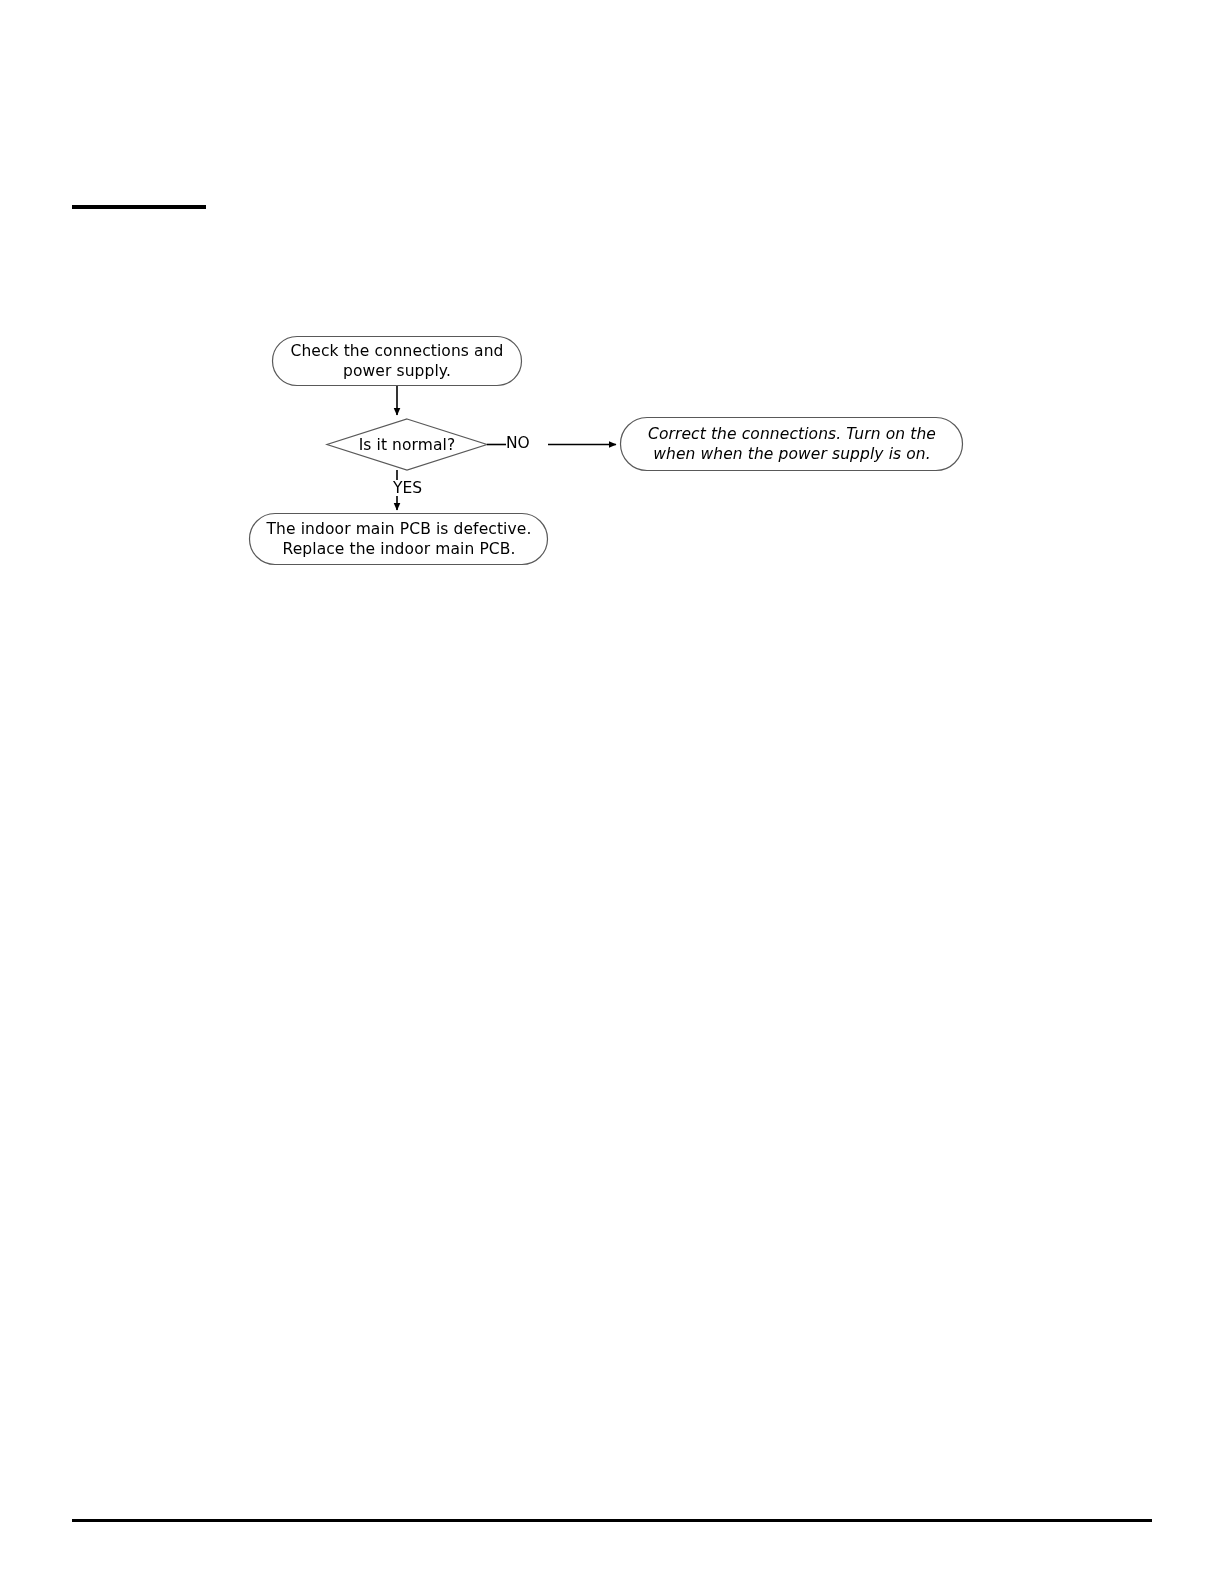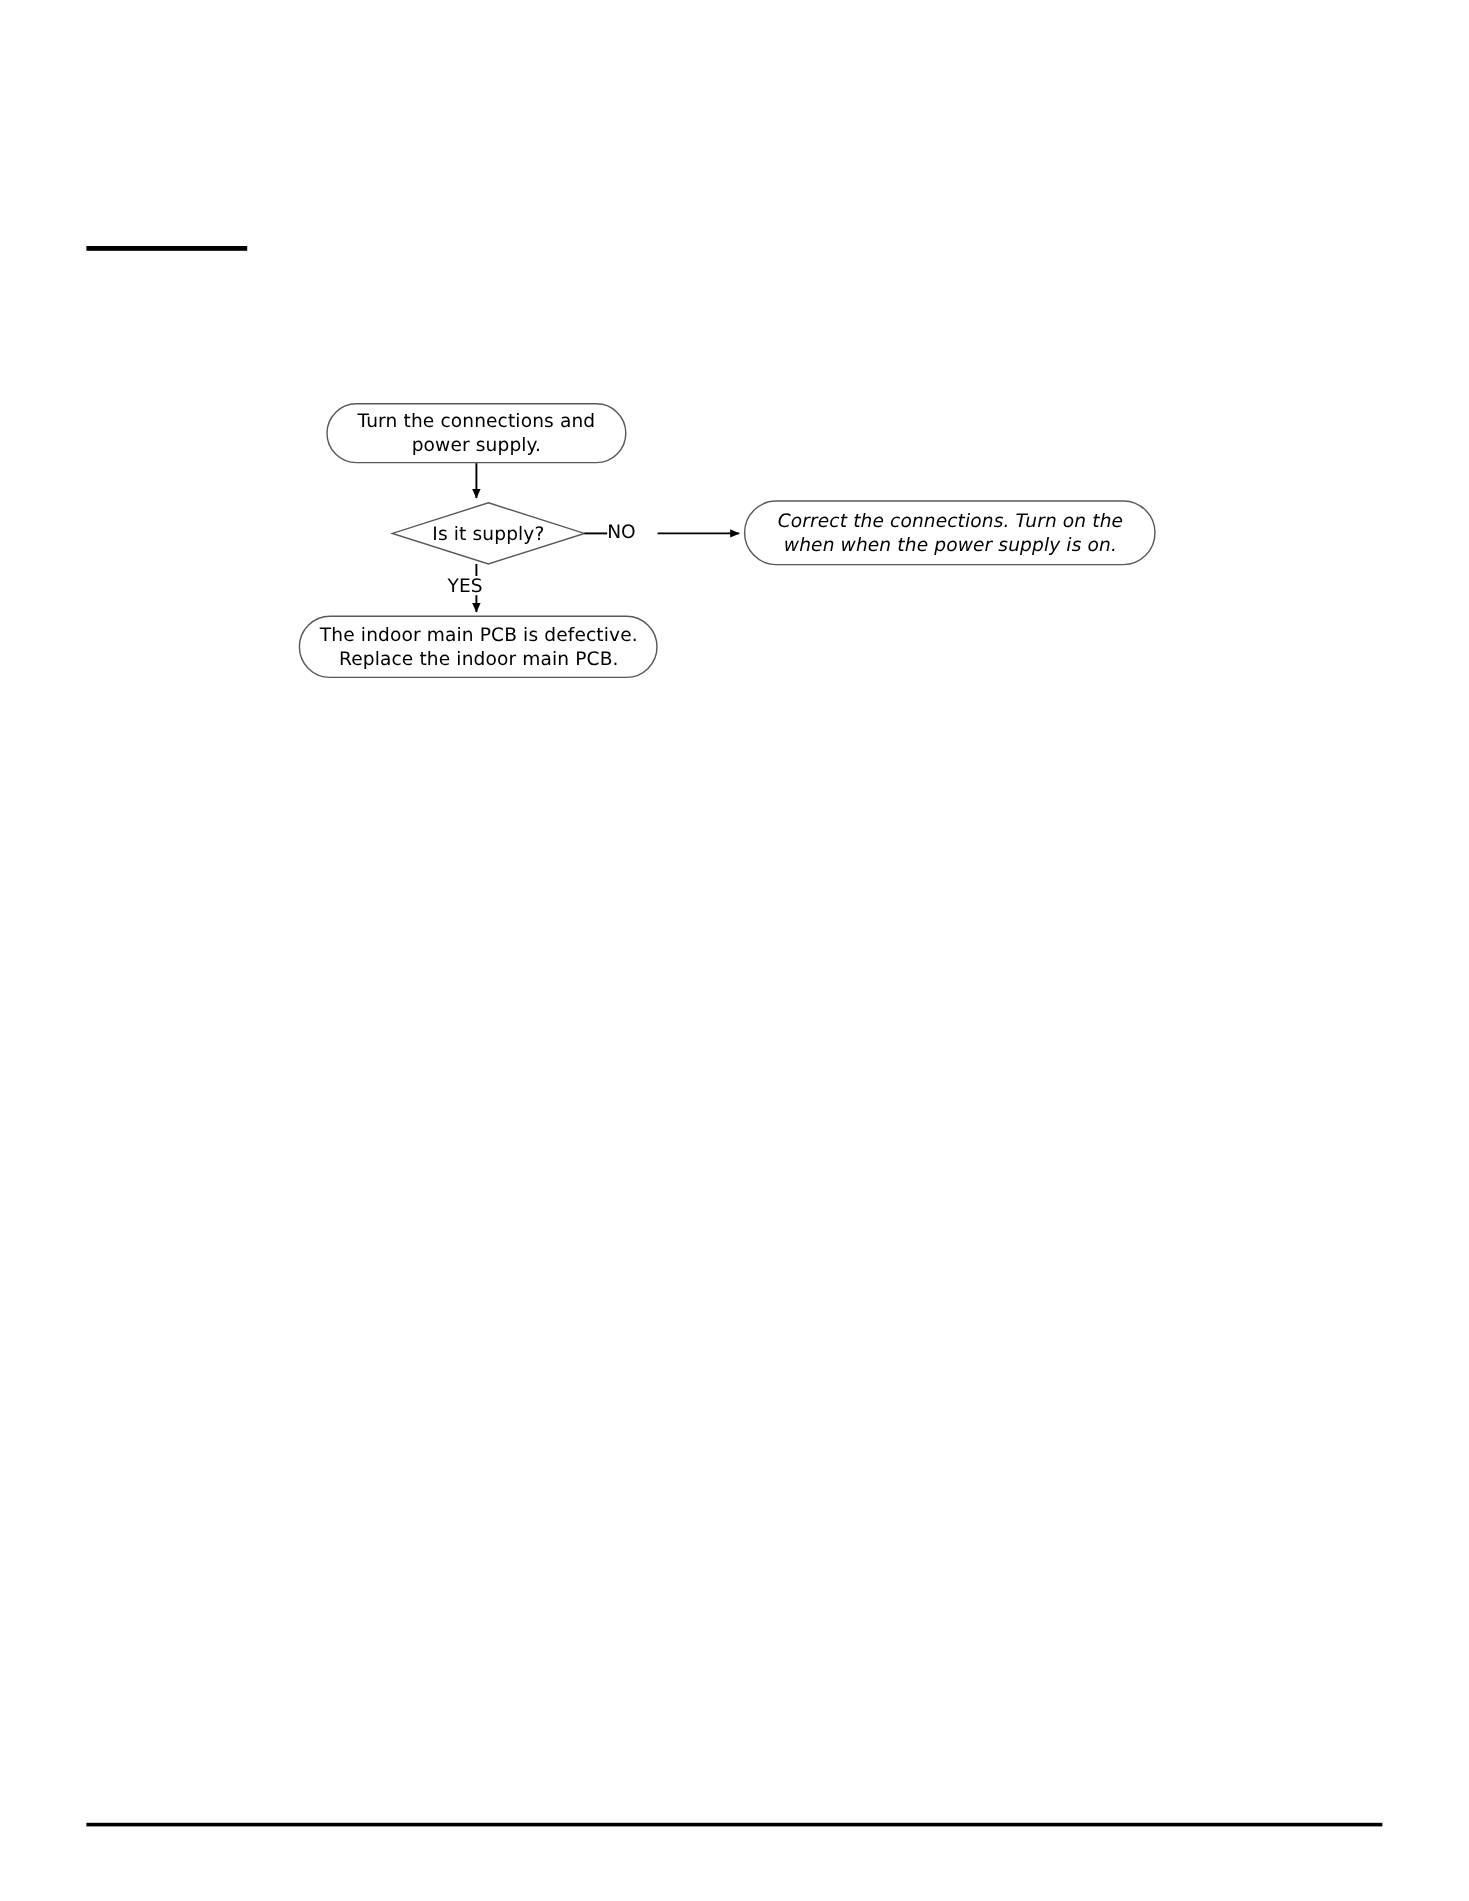"Turn the connections and" span { text: Turn -> Check }
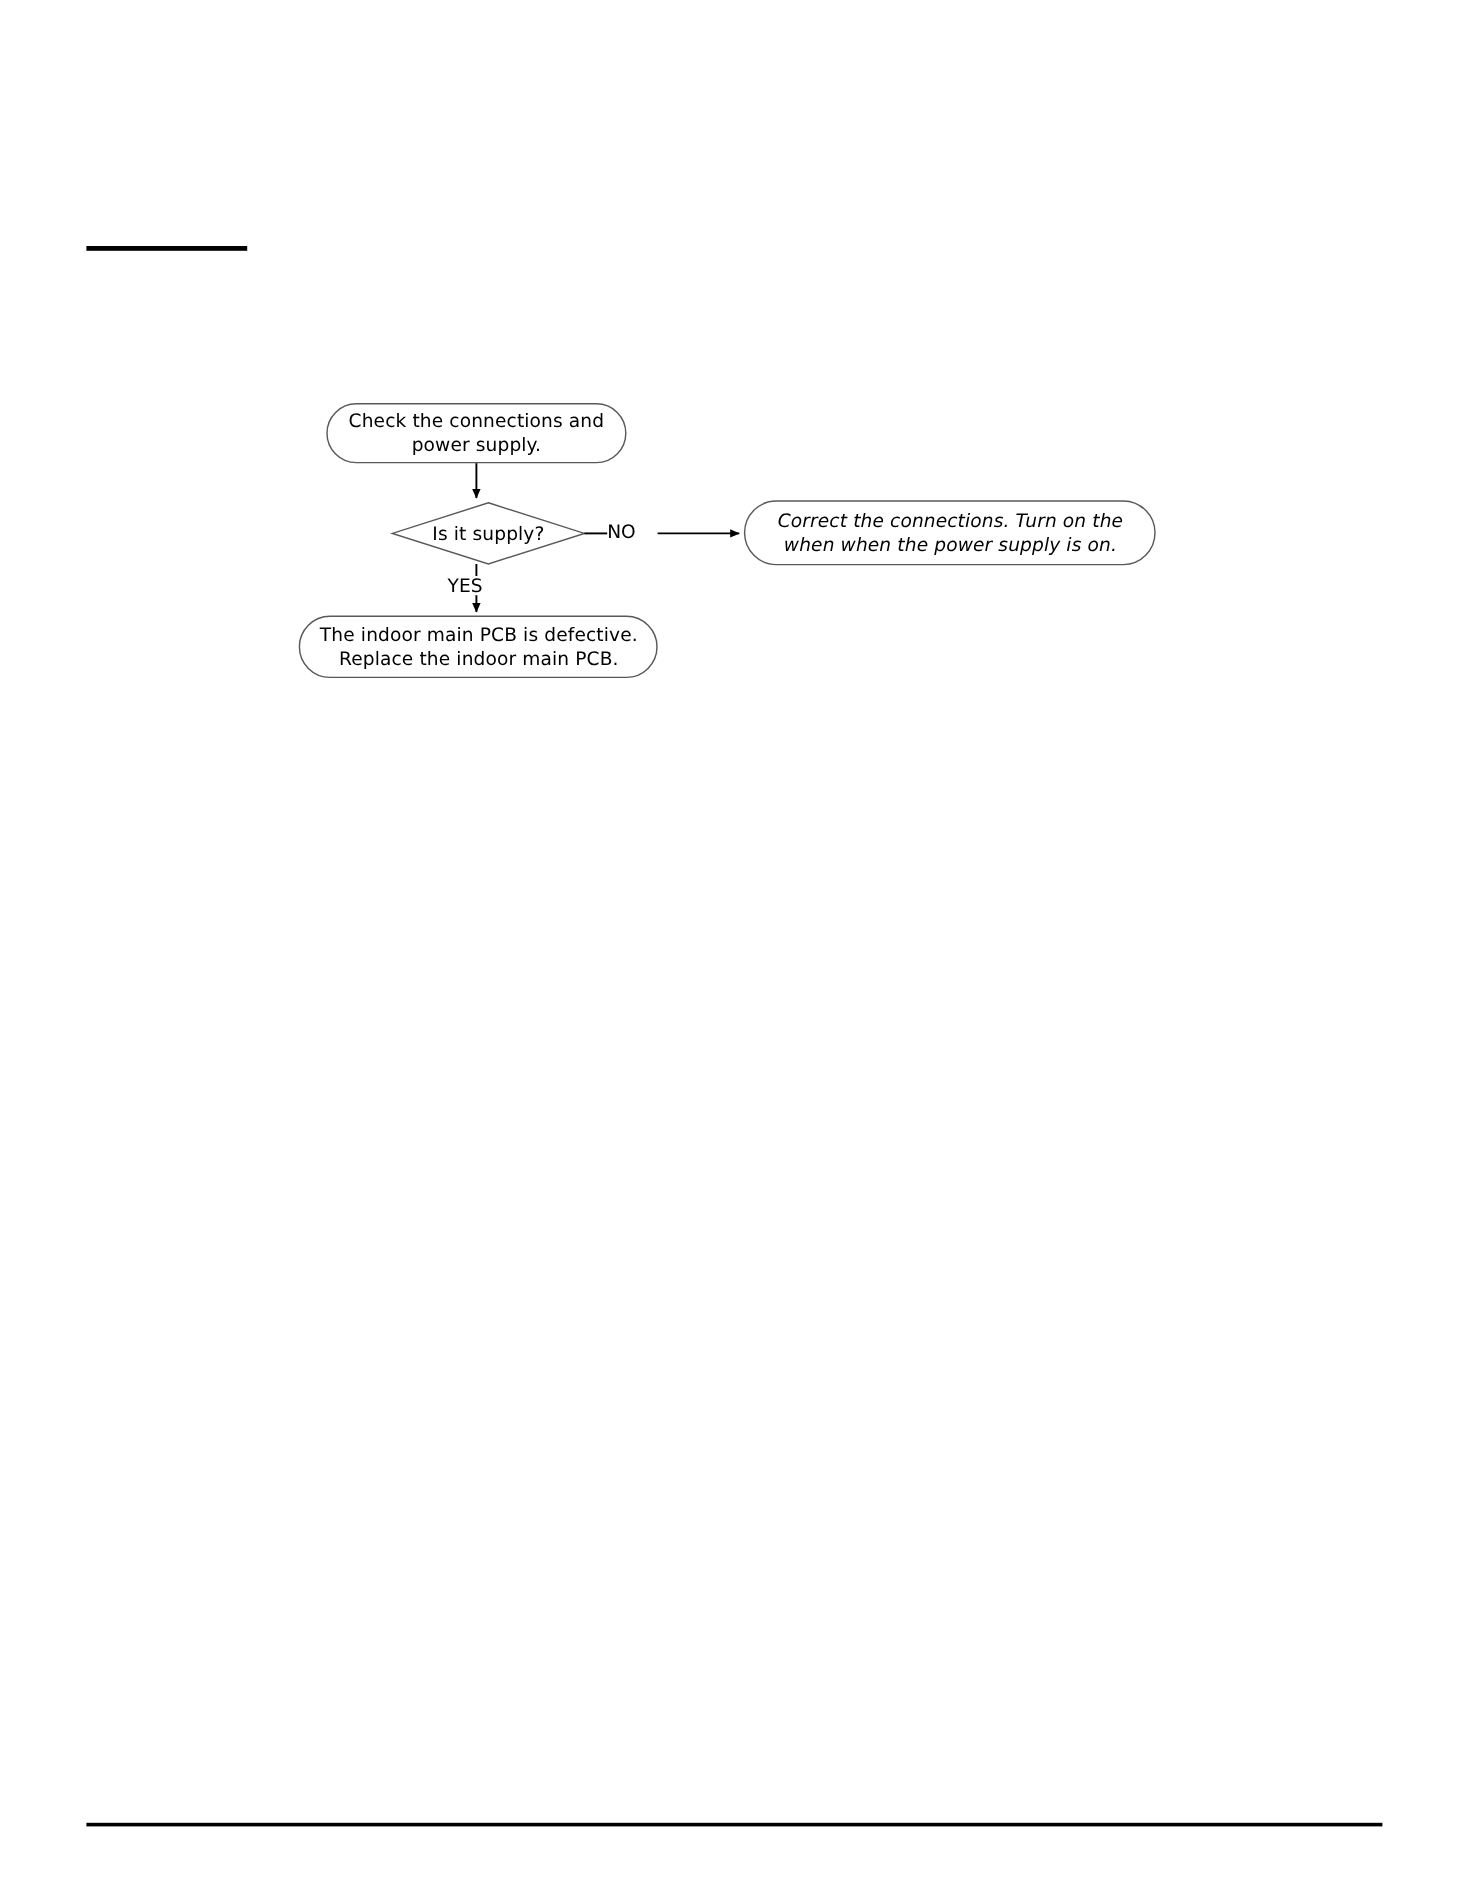"Is it supply?" span { text: supply -> normal }
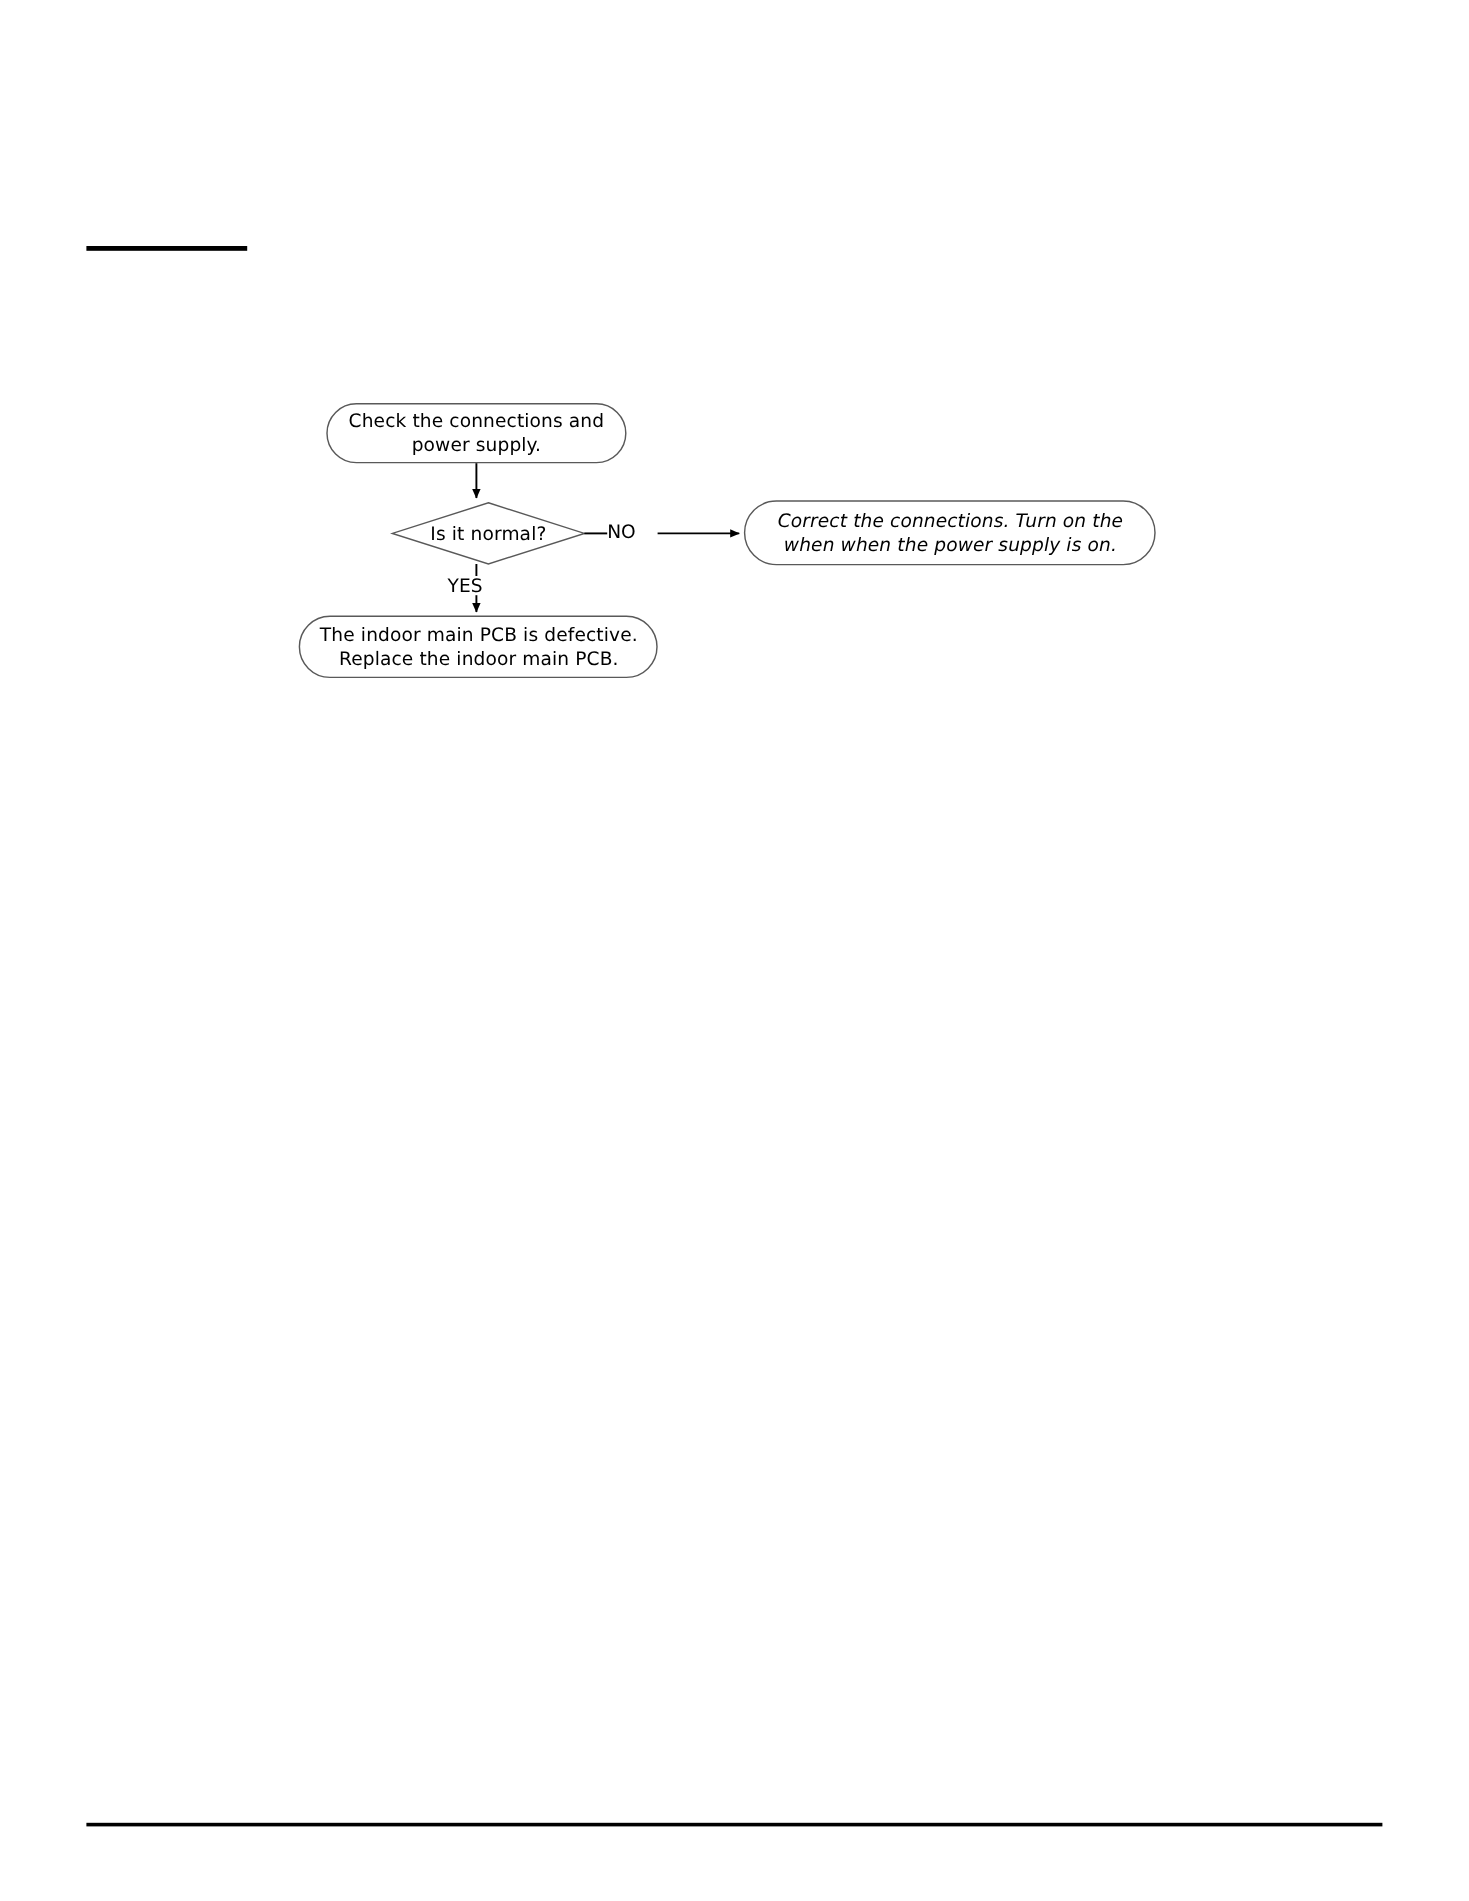"YES" #edge-label-yes { left: 373px -> 393px }
